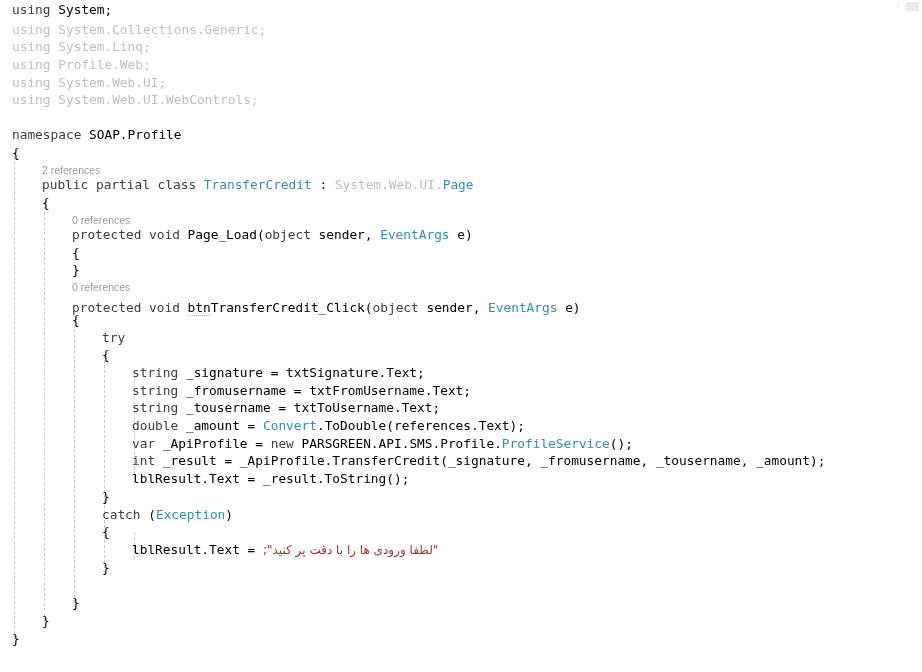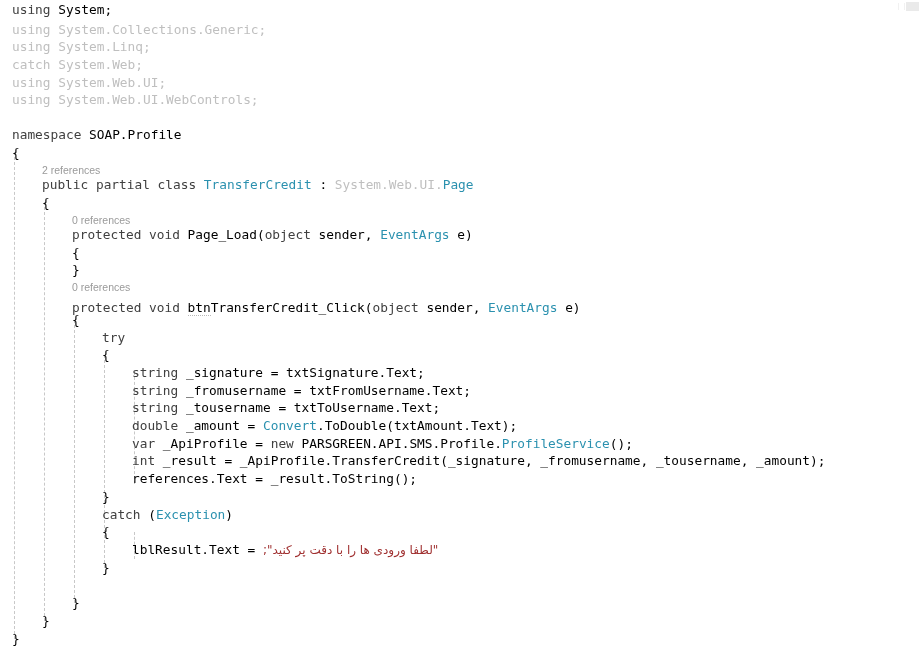"catch System.Web;" span.dim { text: catch System.Web -> using Profile.Web }
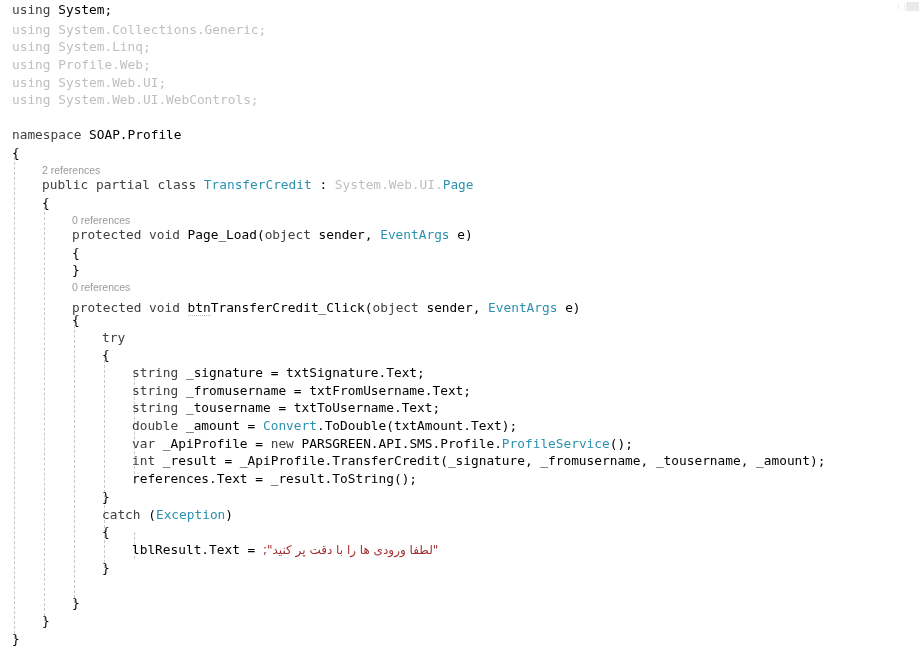".ToDouble(txtAmount.Text);" span.pln { text: txtAmount.Text -> references.Text }
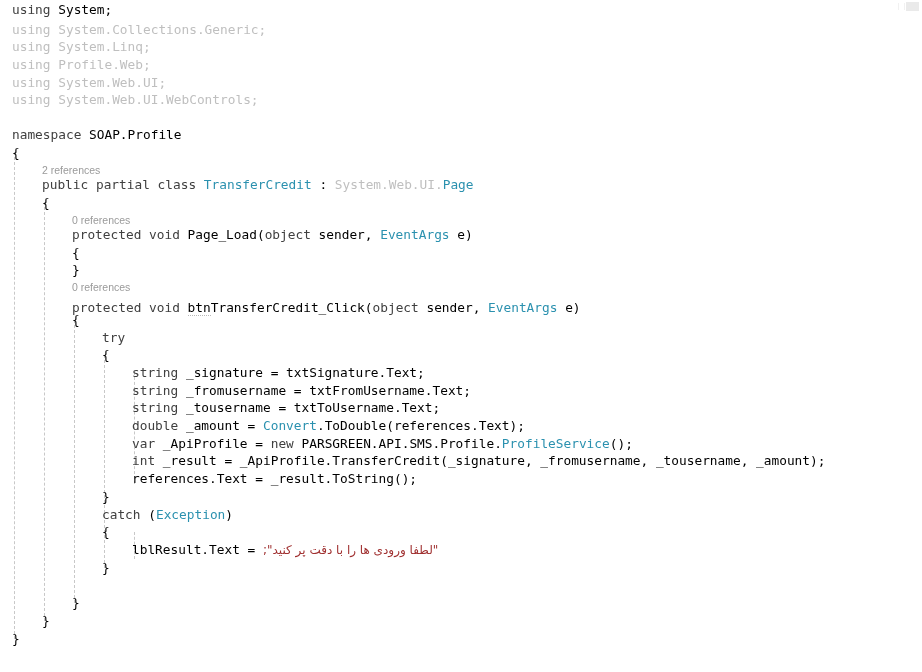"references.Text = _result.ToString();" span.pln { text: references.Text -> lblResult.Text }
